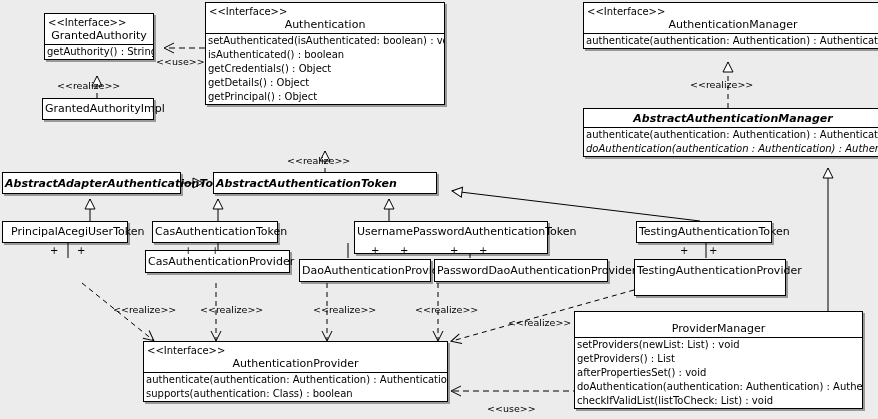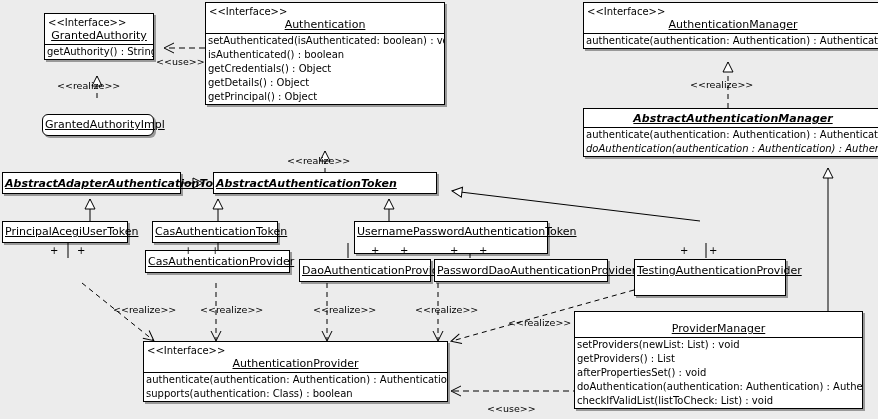"Authentication" .cname { text-decoration: underline -> none }
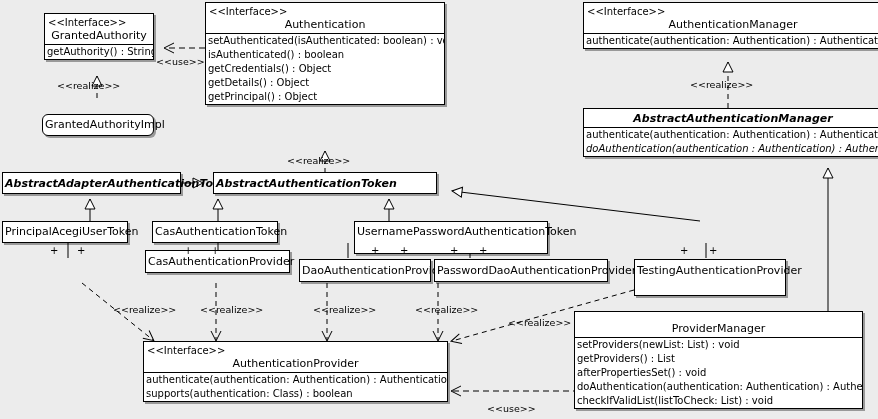"GrantedAuthorityImpl" div.uml-class { border-radius: 6px -> none; top: 114px -> 98px }
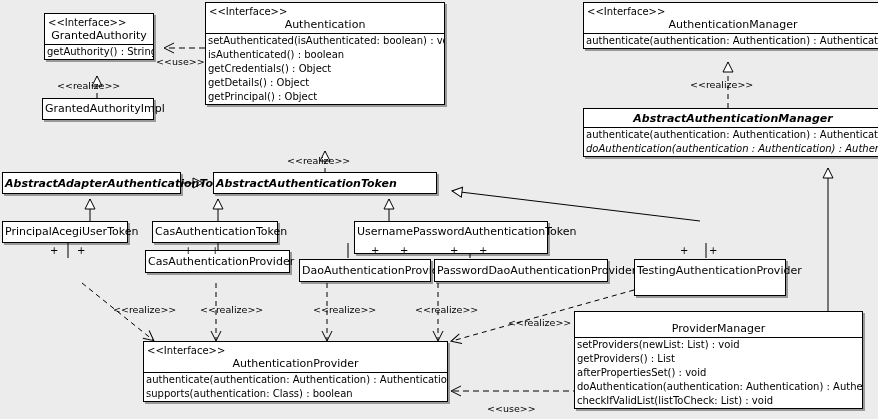"PrincipalAcegiUserToken" div.cname { padding: 3px 2px -> 3px 8px }
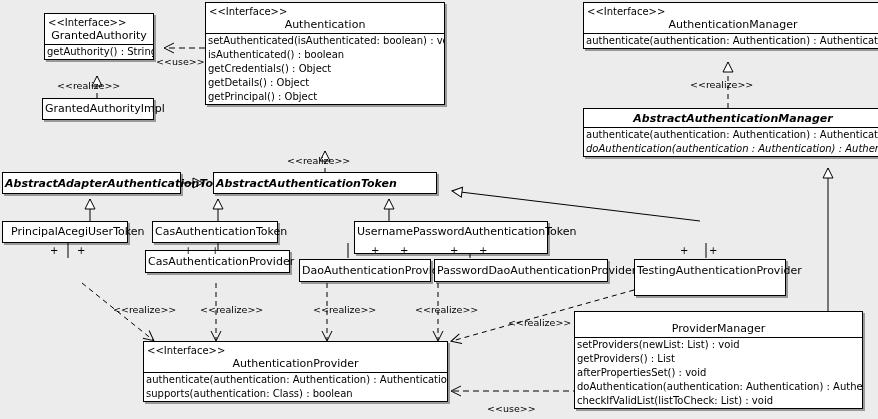"TestingAuthenticationToken" div.uml-class { html: none -> <div> <div>TestingAuthenticationToken</div> </div> }
